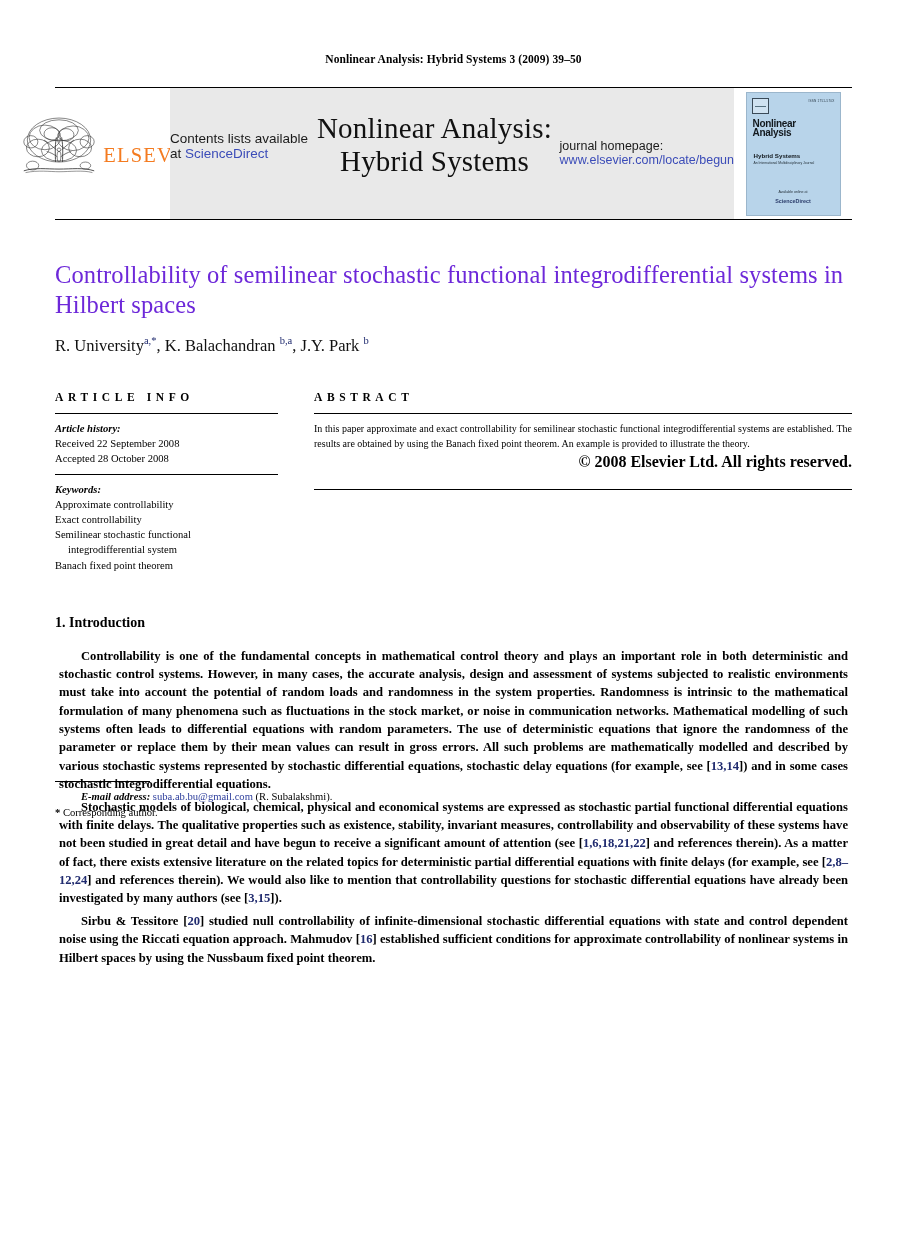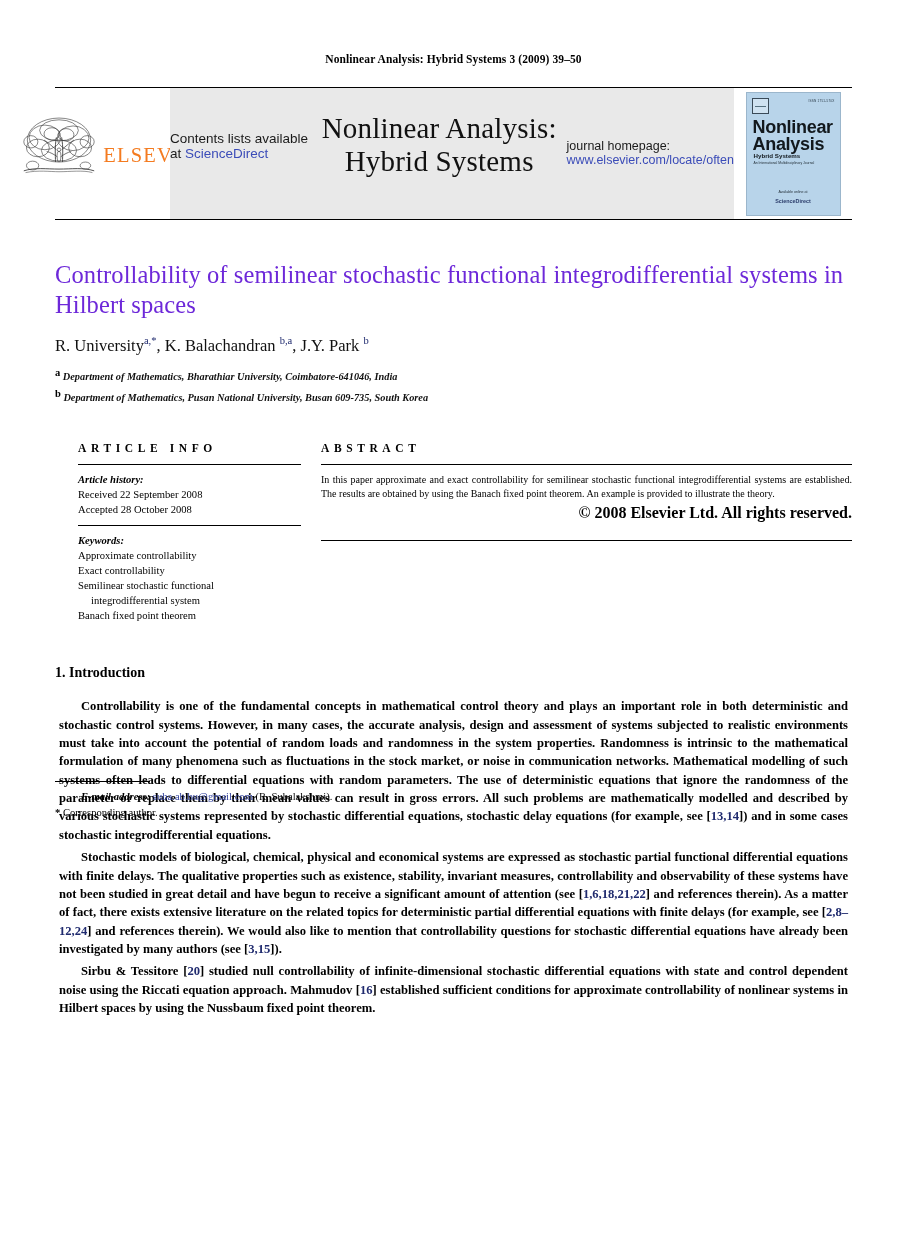"Nonlinear" .cover-title { font-size: 18px -> 10px }
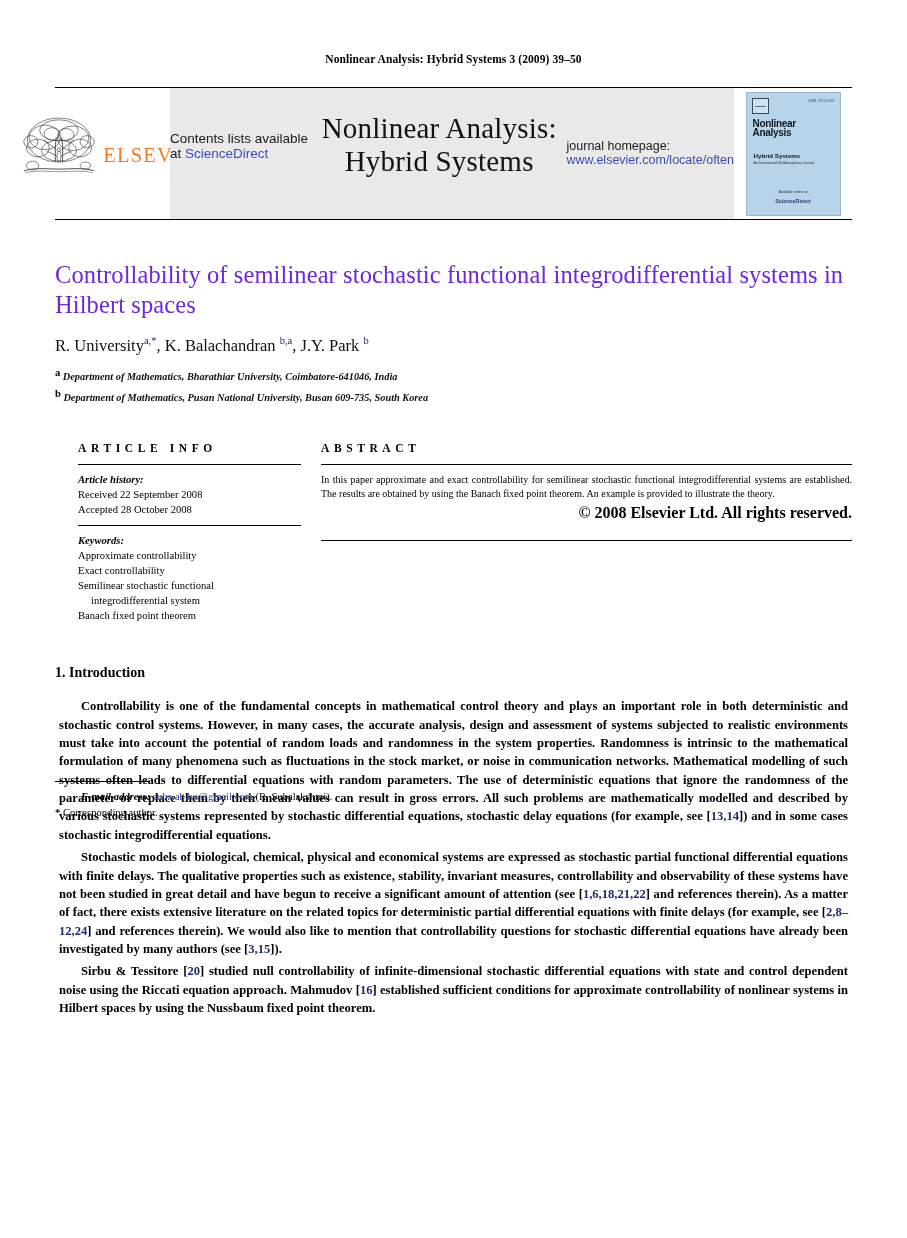"www.elsevier.com/locate/often" span.url { text: www.elsevier.com/locate/often -> www.elsevier.com/locate/begun }
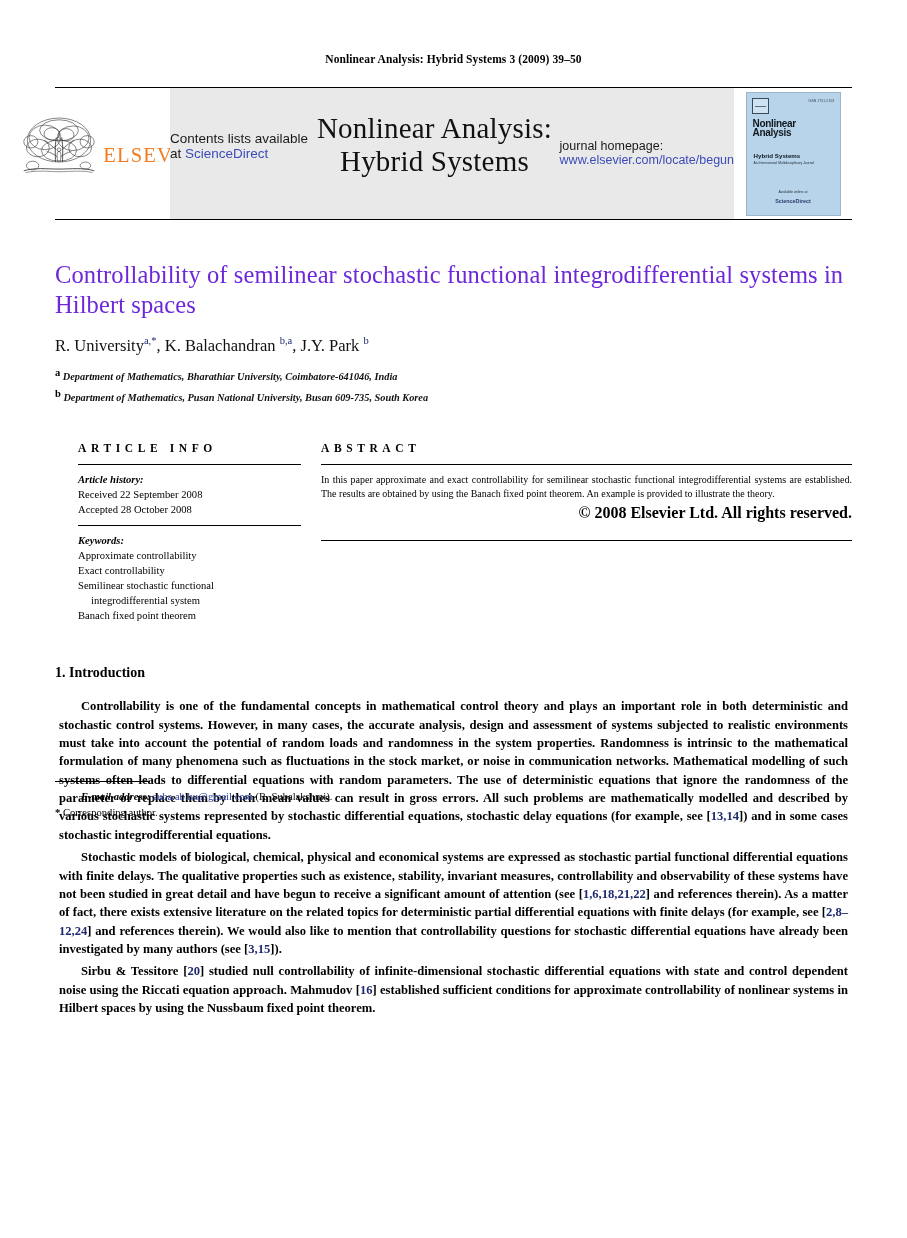"a Department of Mathematics, Bharathiar" div.affils { html: <div> <div> <span>a</span> <span>Department of Mathematics, Bharathiar University, Coimbatore-641046, India</span> </div> <div> <span>b</span> <span>Department of Mathematics, Pusan National University, Busan 609-735, South Korea</span> </div> </div> -> none }
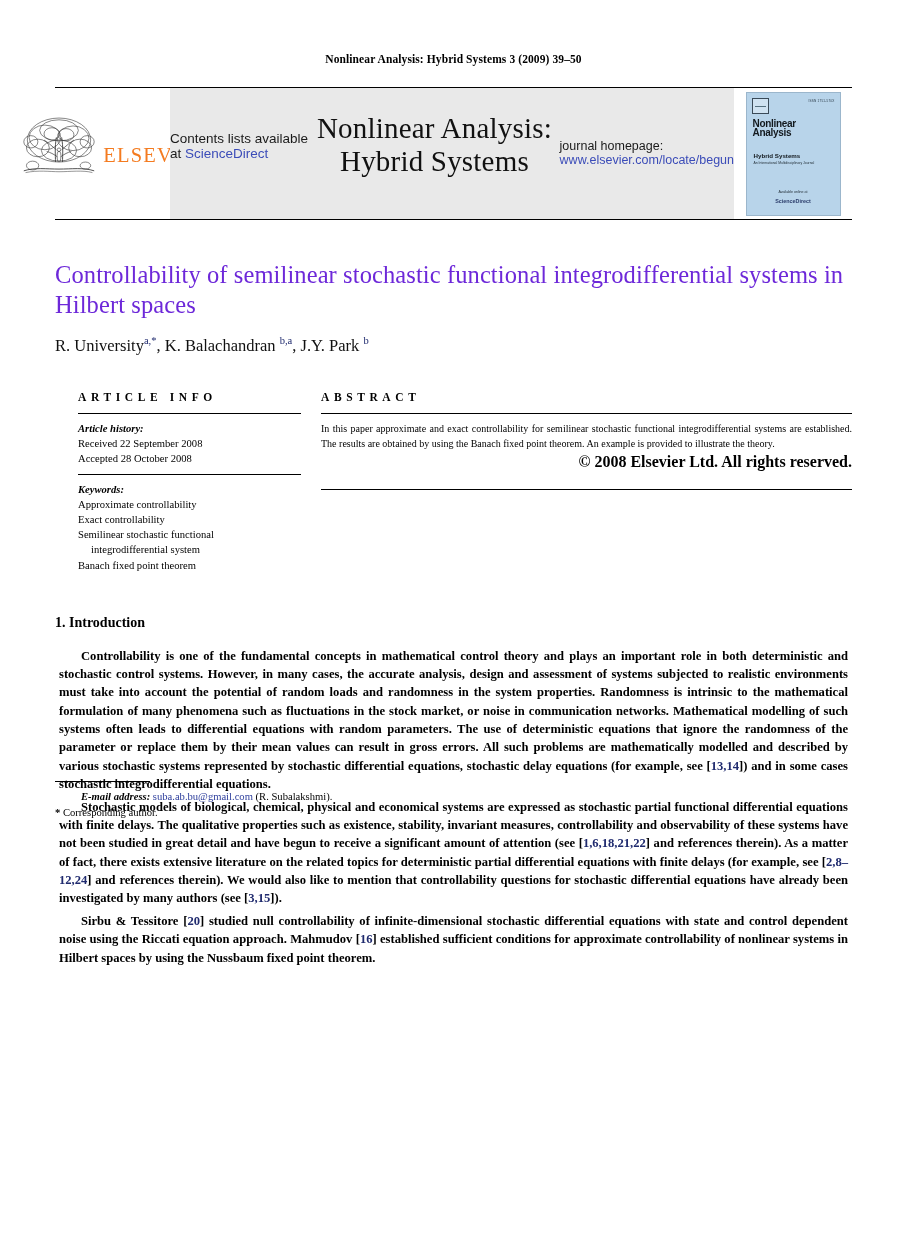"ARTICLE INFO" .info-abstract { gap: 0 -> 16px; margin: 36px 55px 0 78px -> 36px 55px 0 55px }
